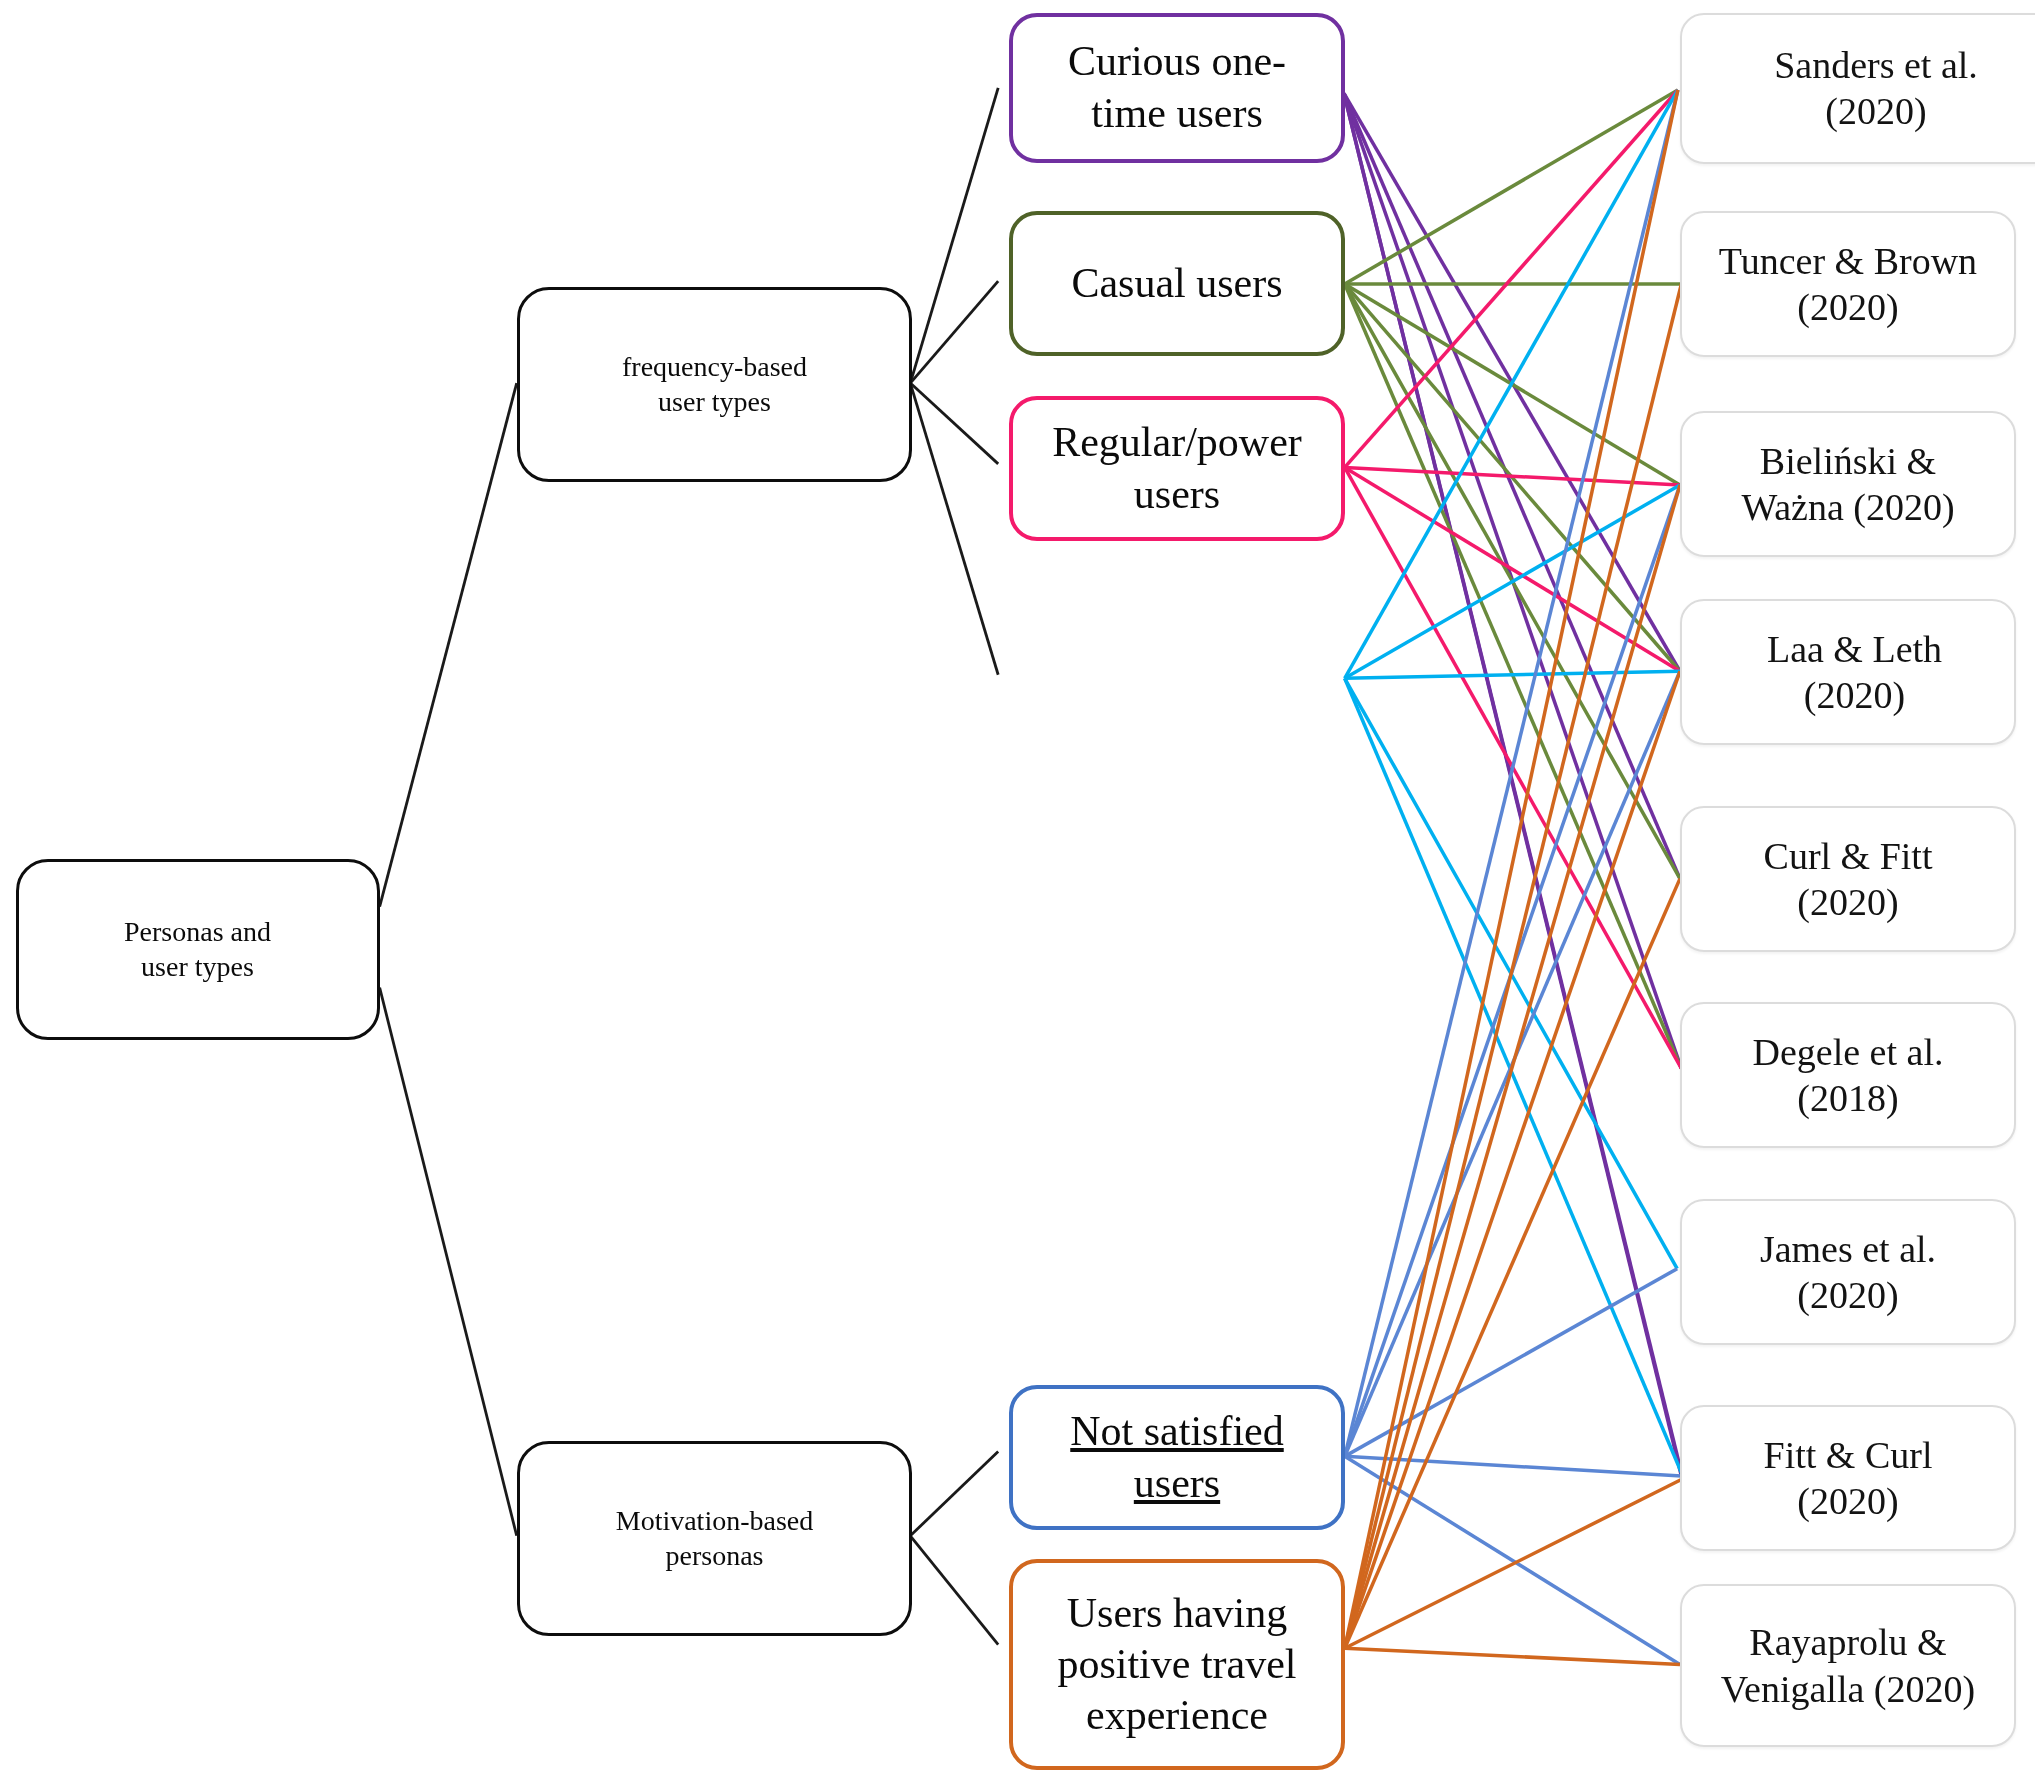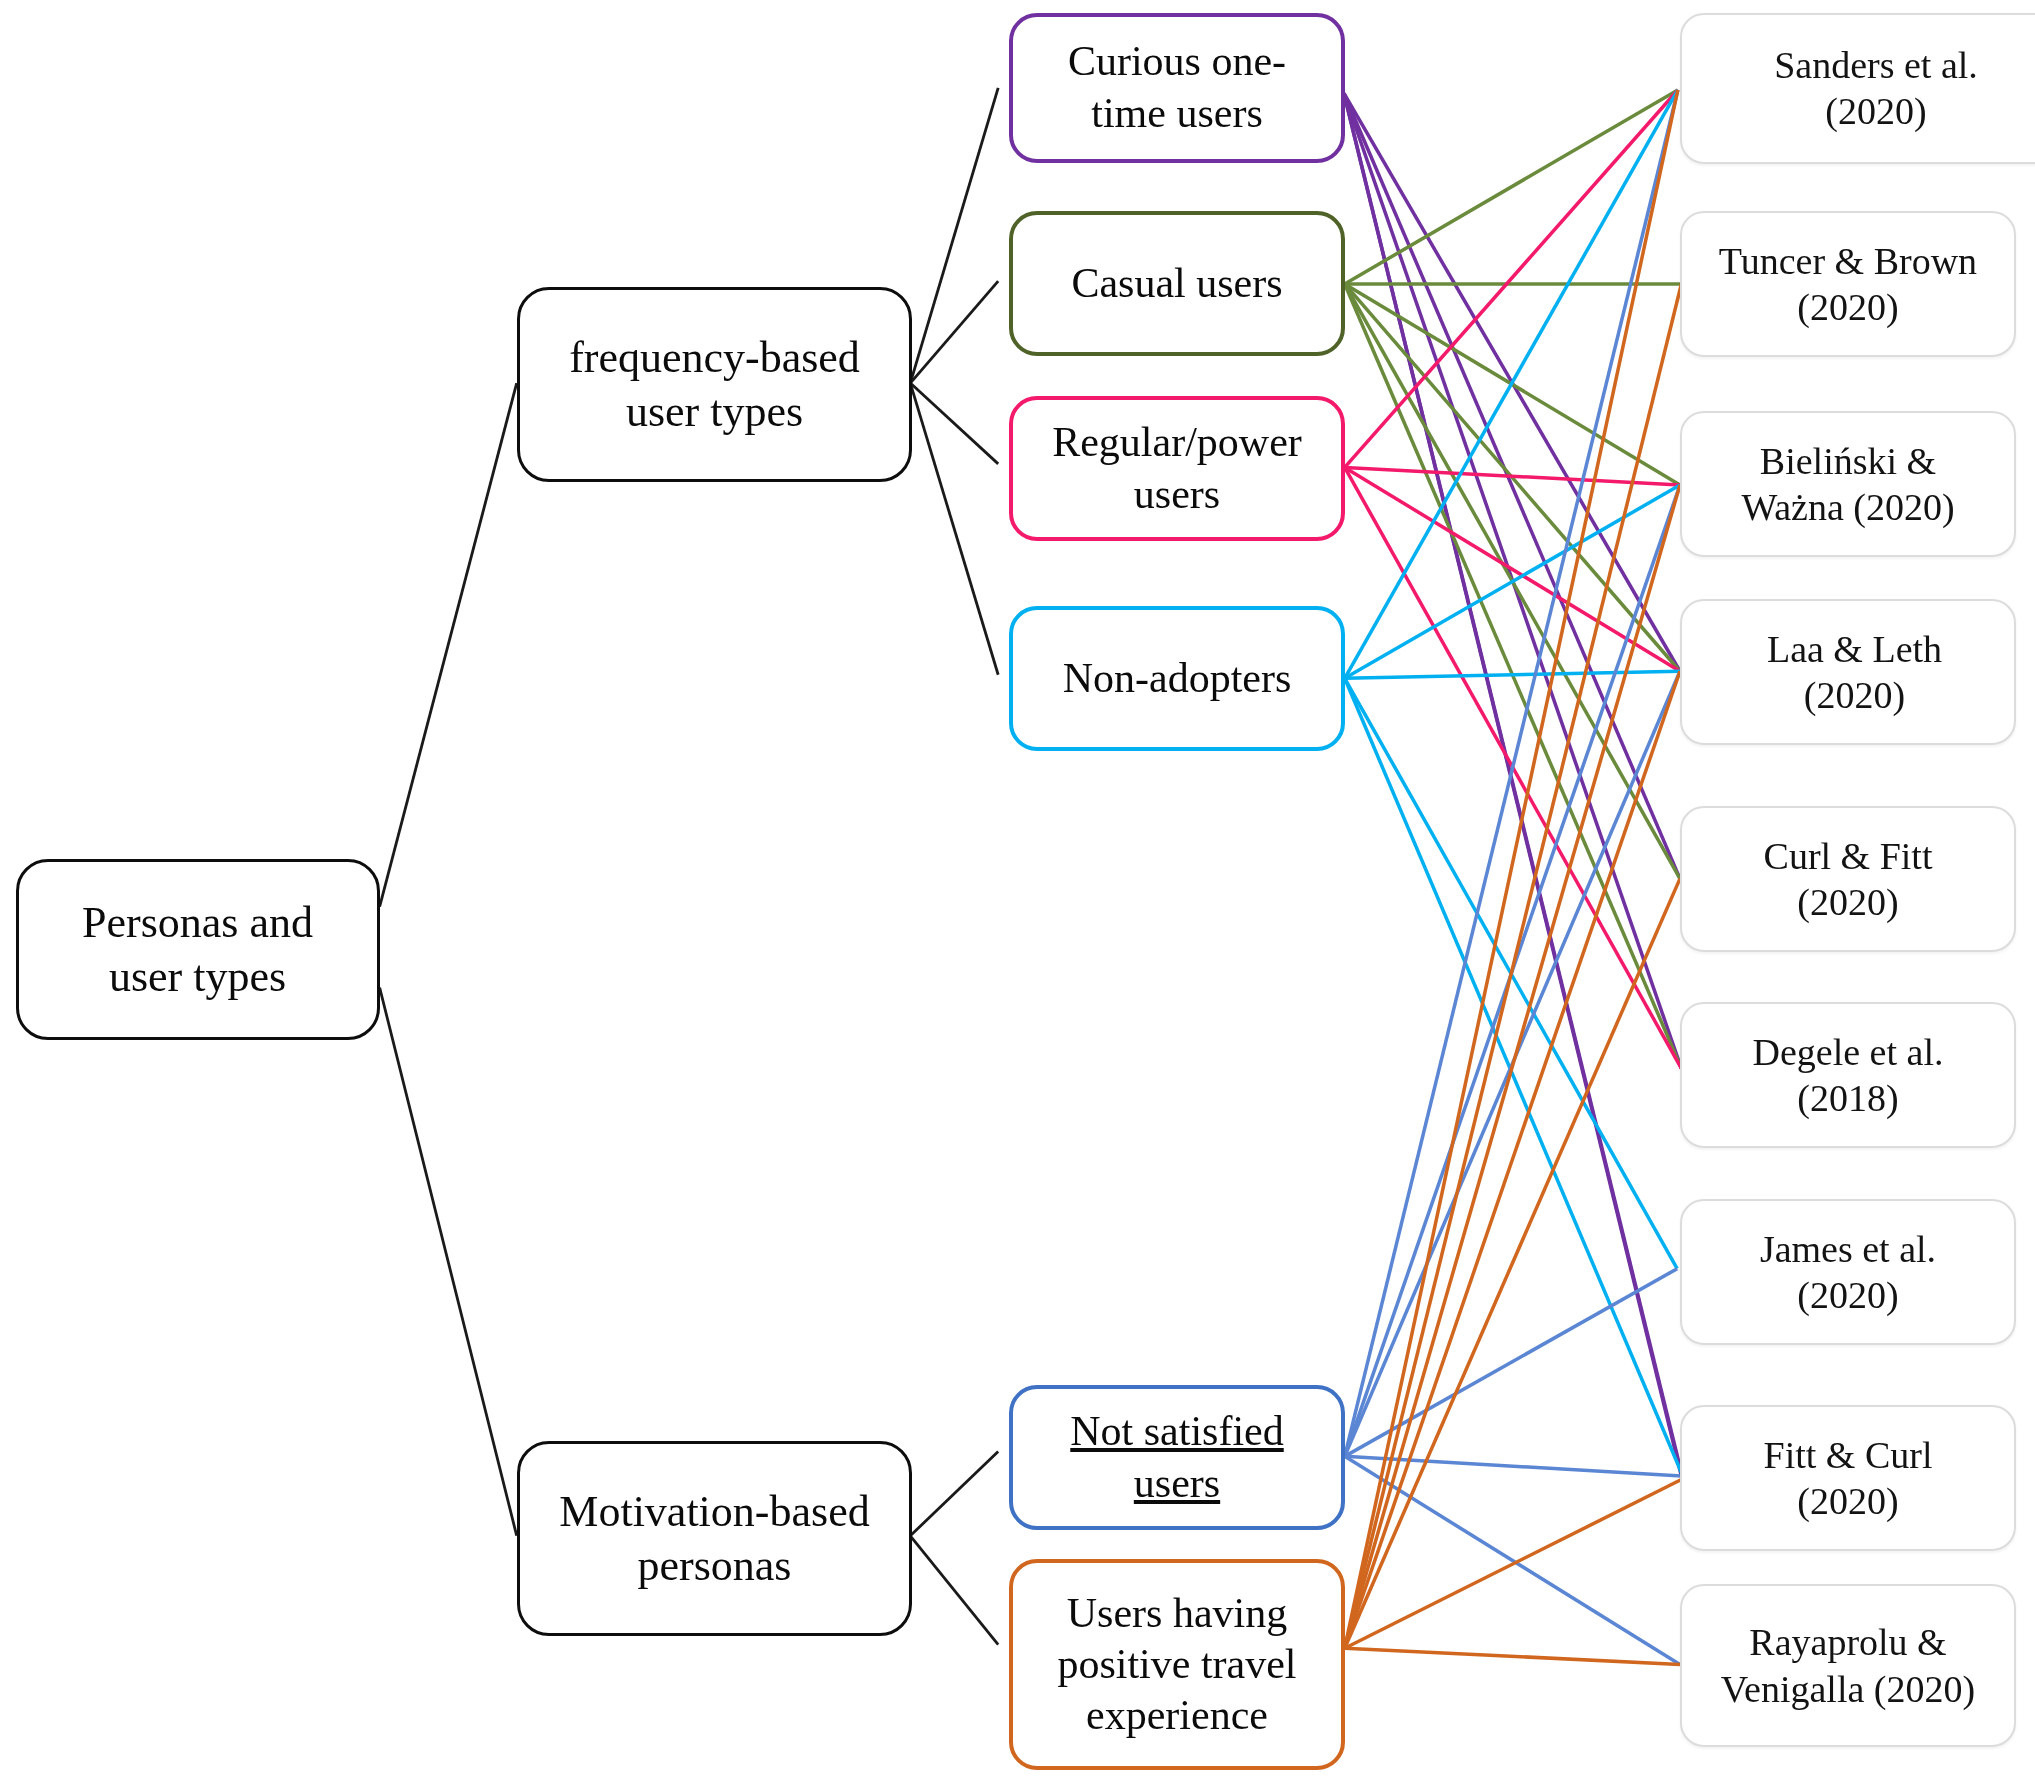"frequency-based" .root, .mid { font-size: 44px -> 28px }
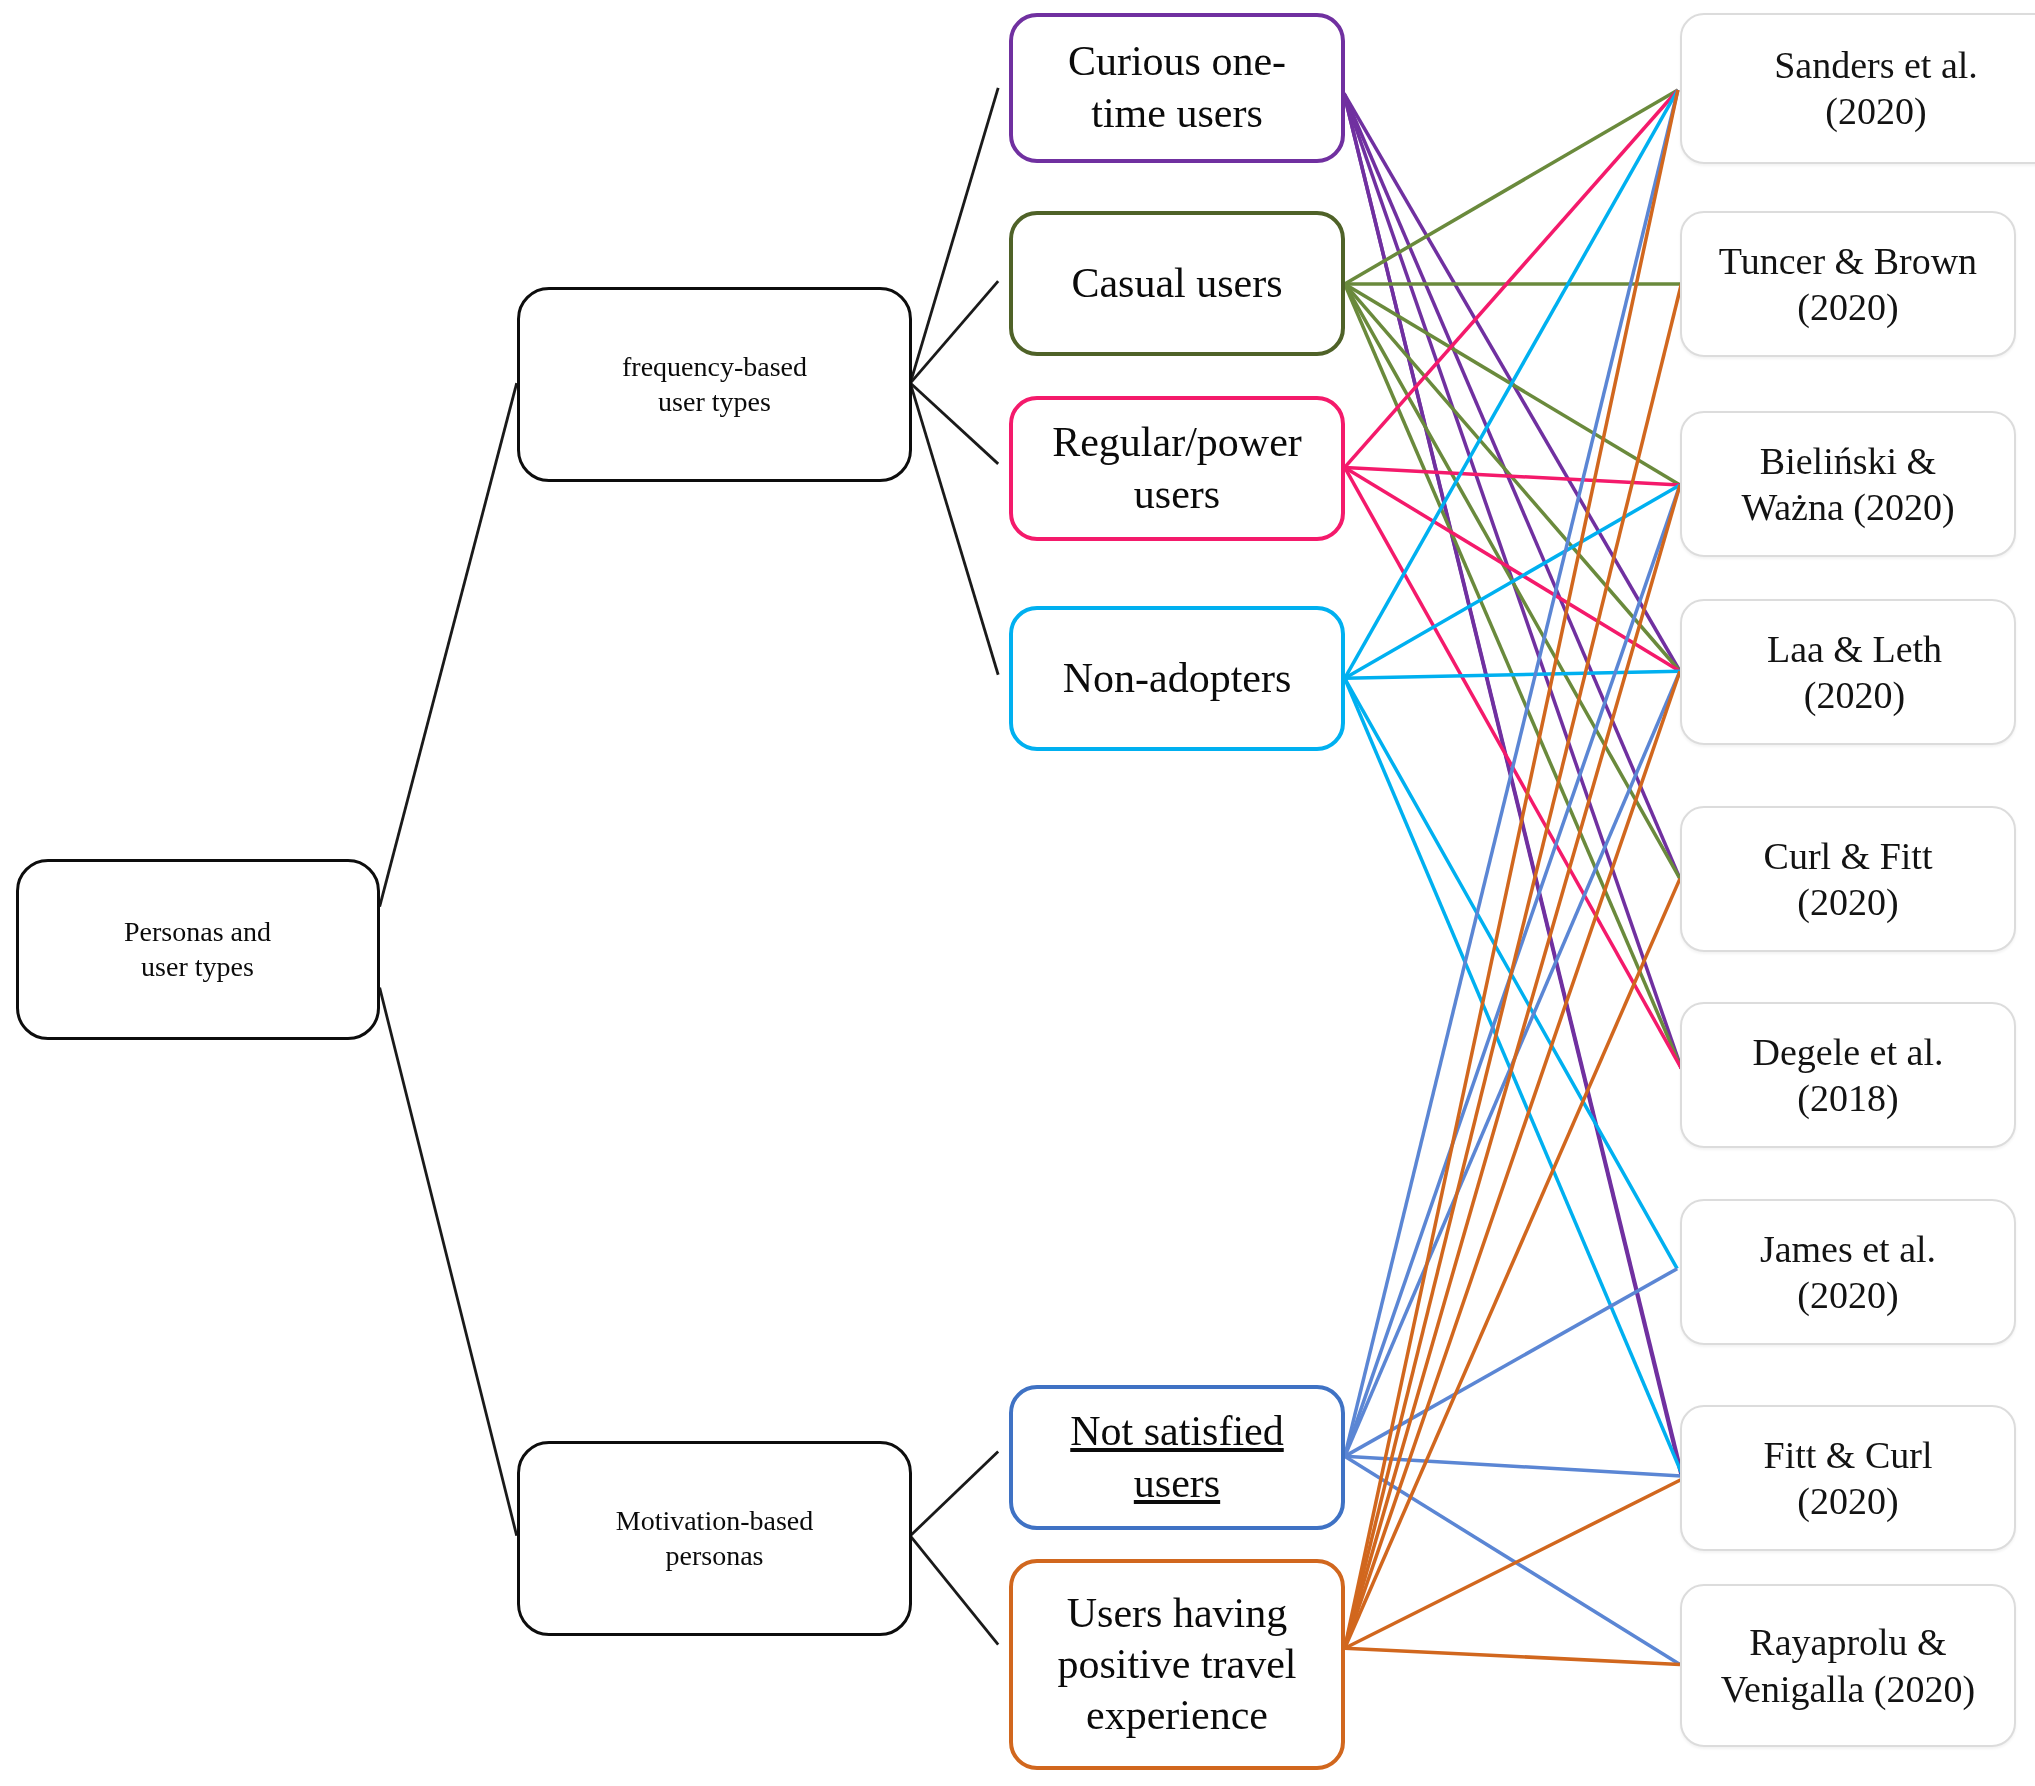"Non-adopters" div.node { html: <div> <span>Non-adopters</span> </div> -> none }
